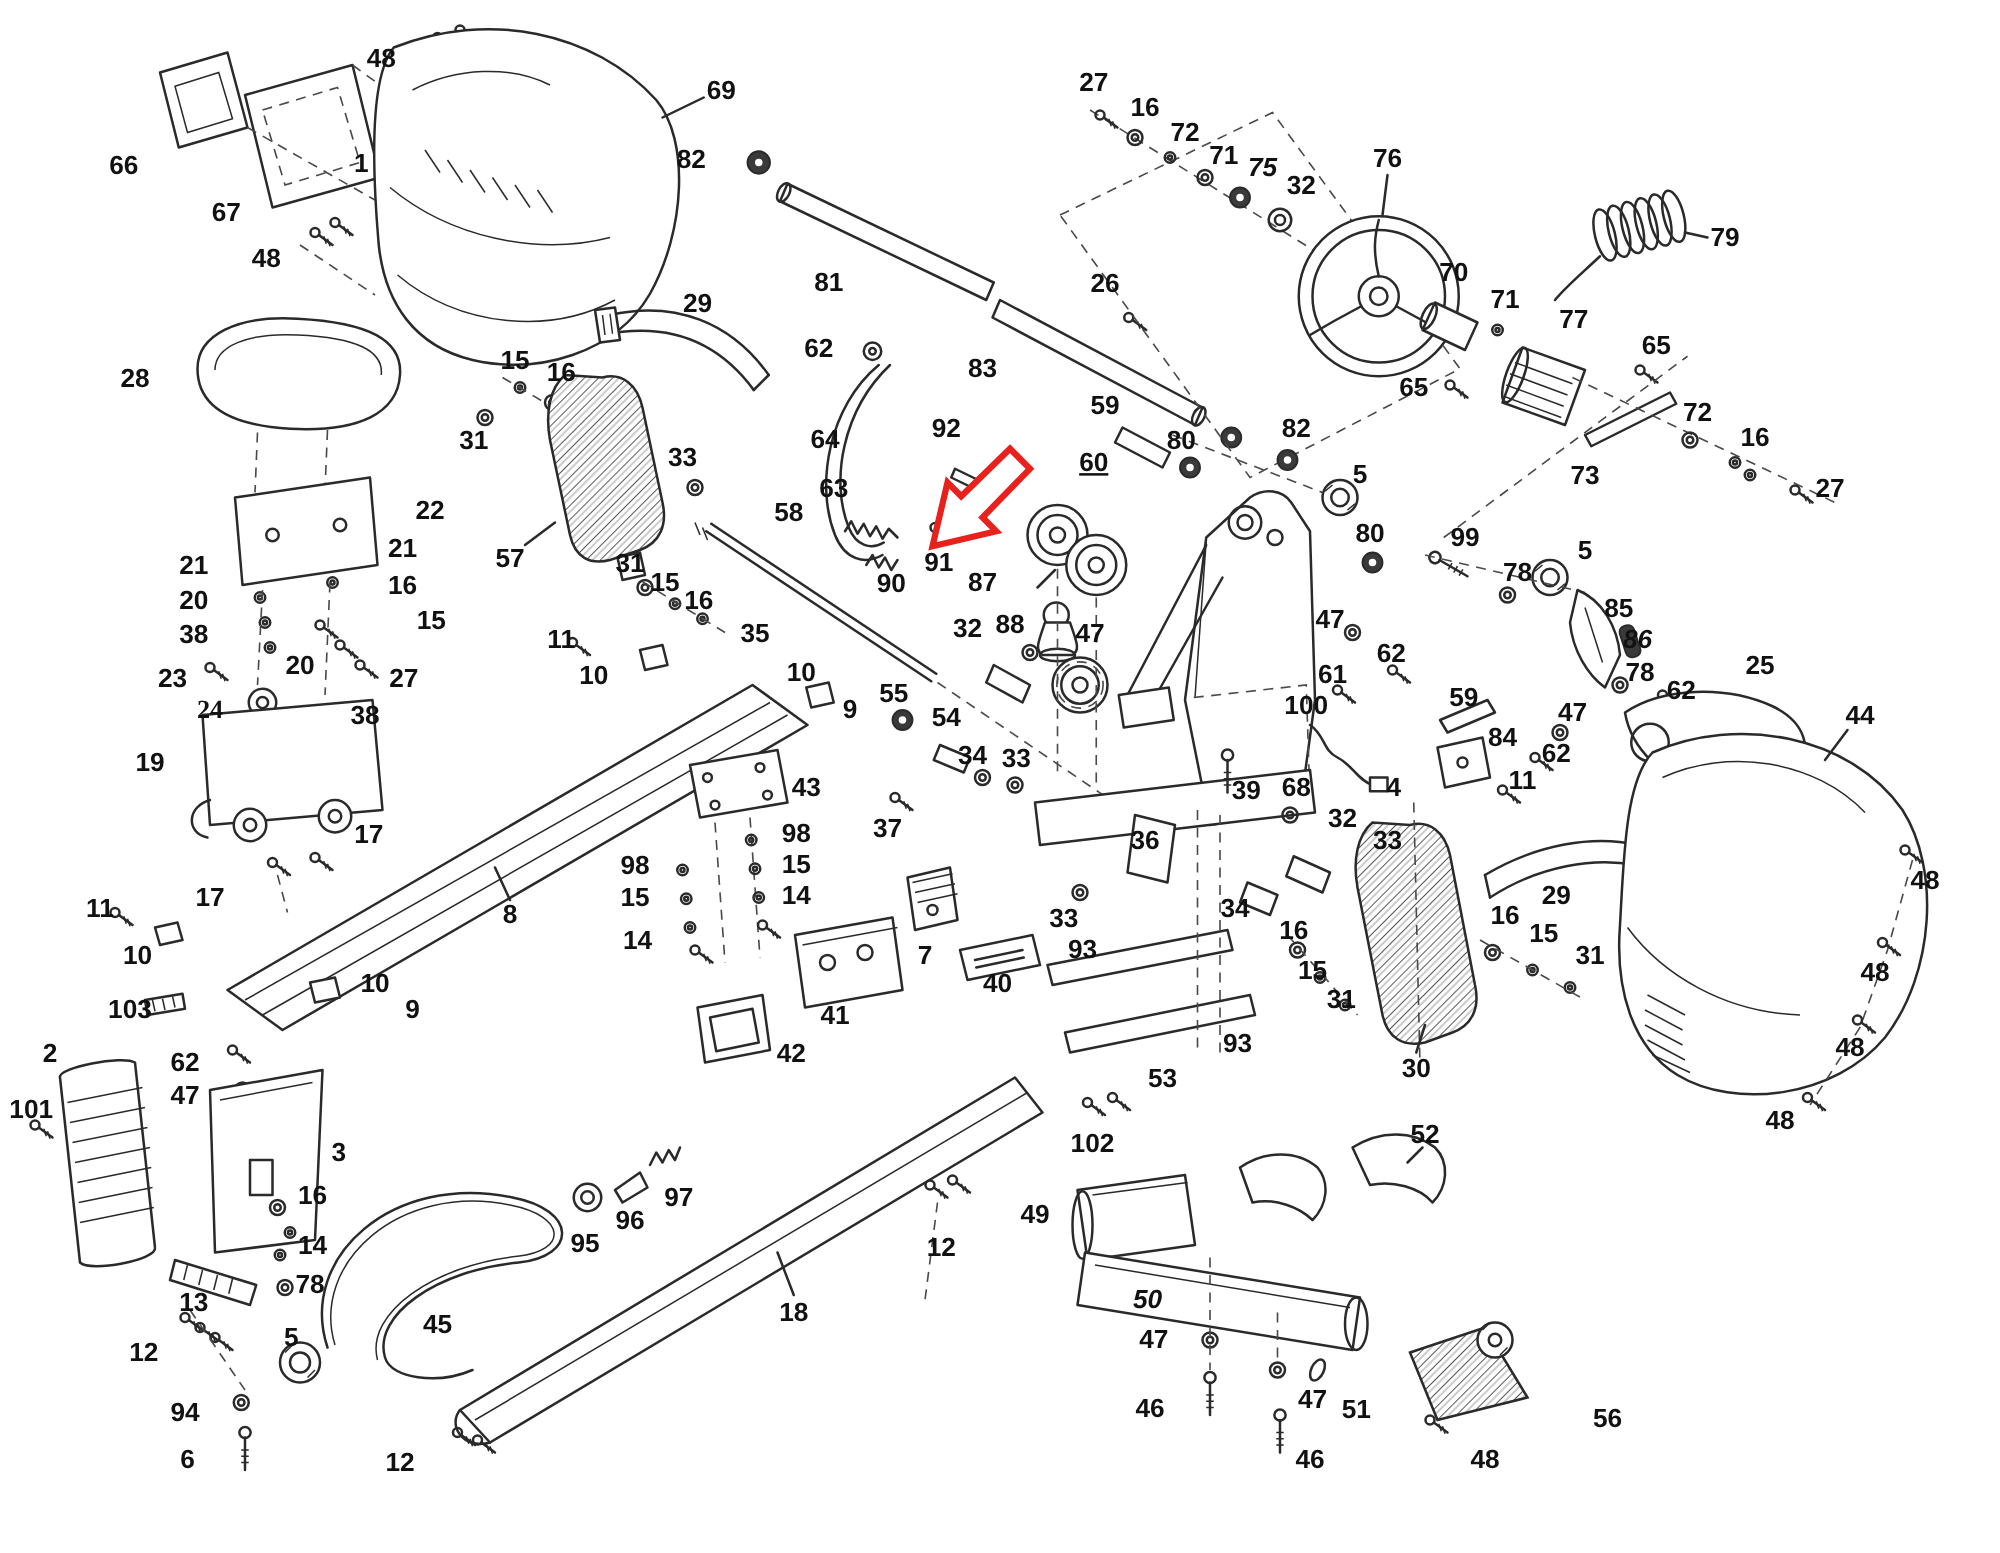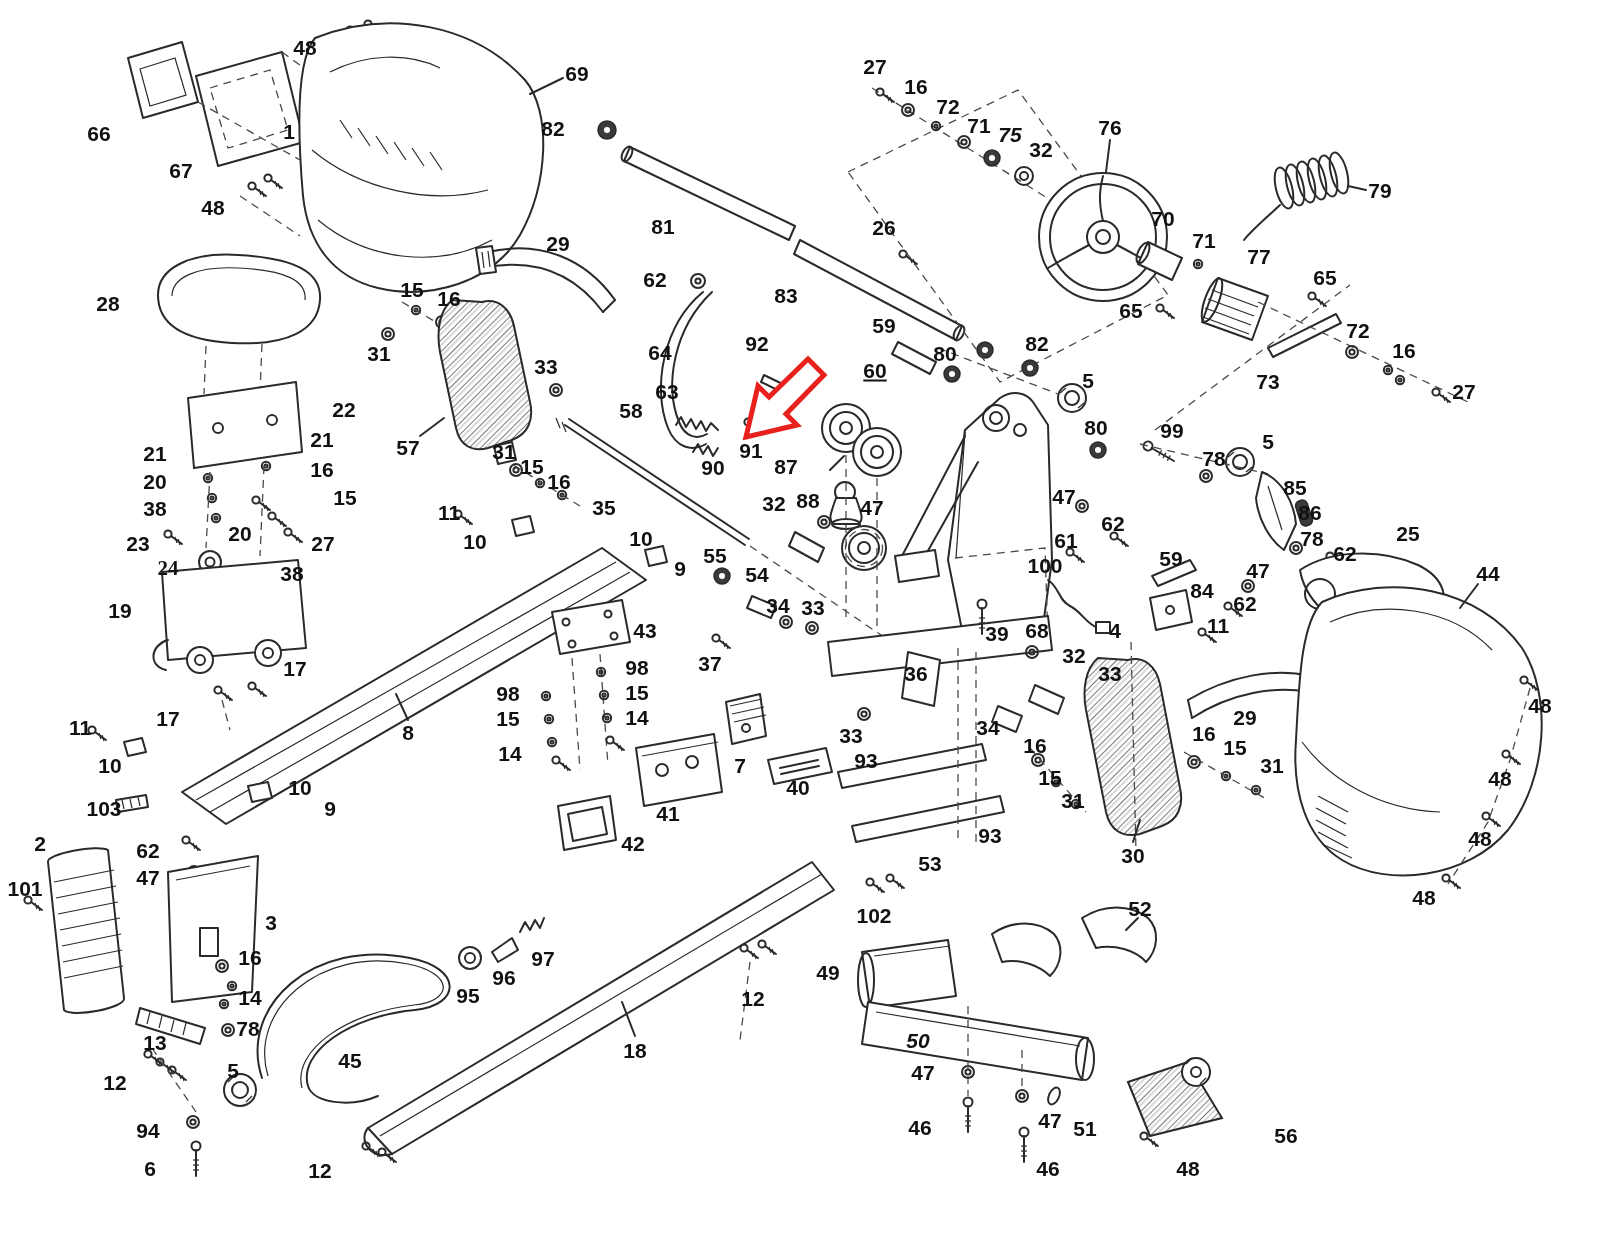"86" span.part-label { font-style: none -> italic }
